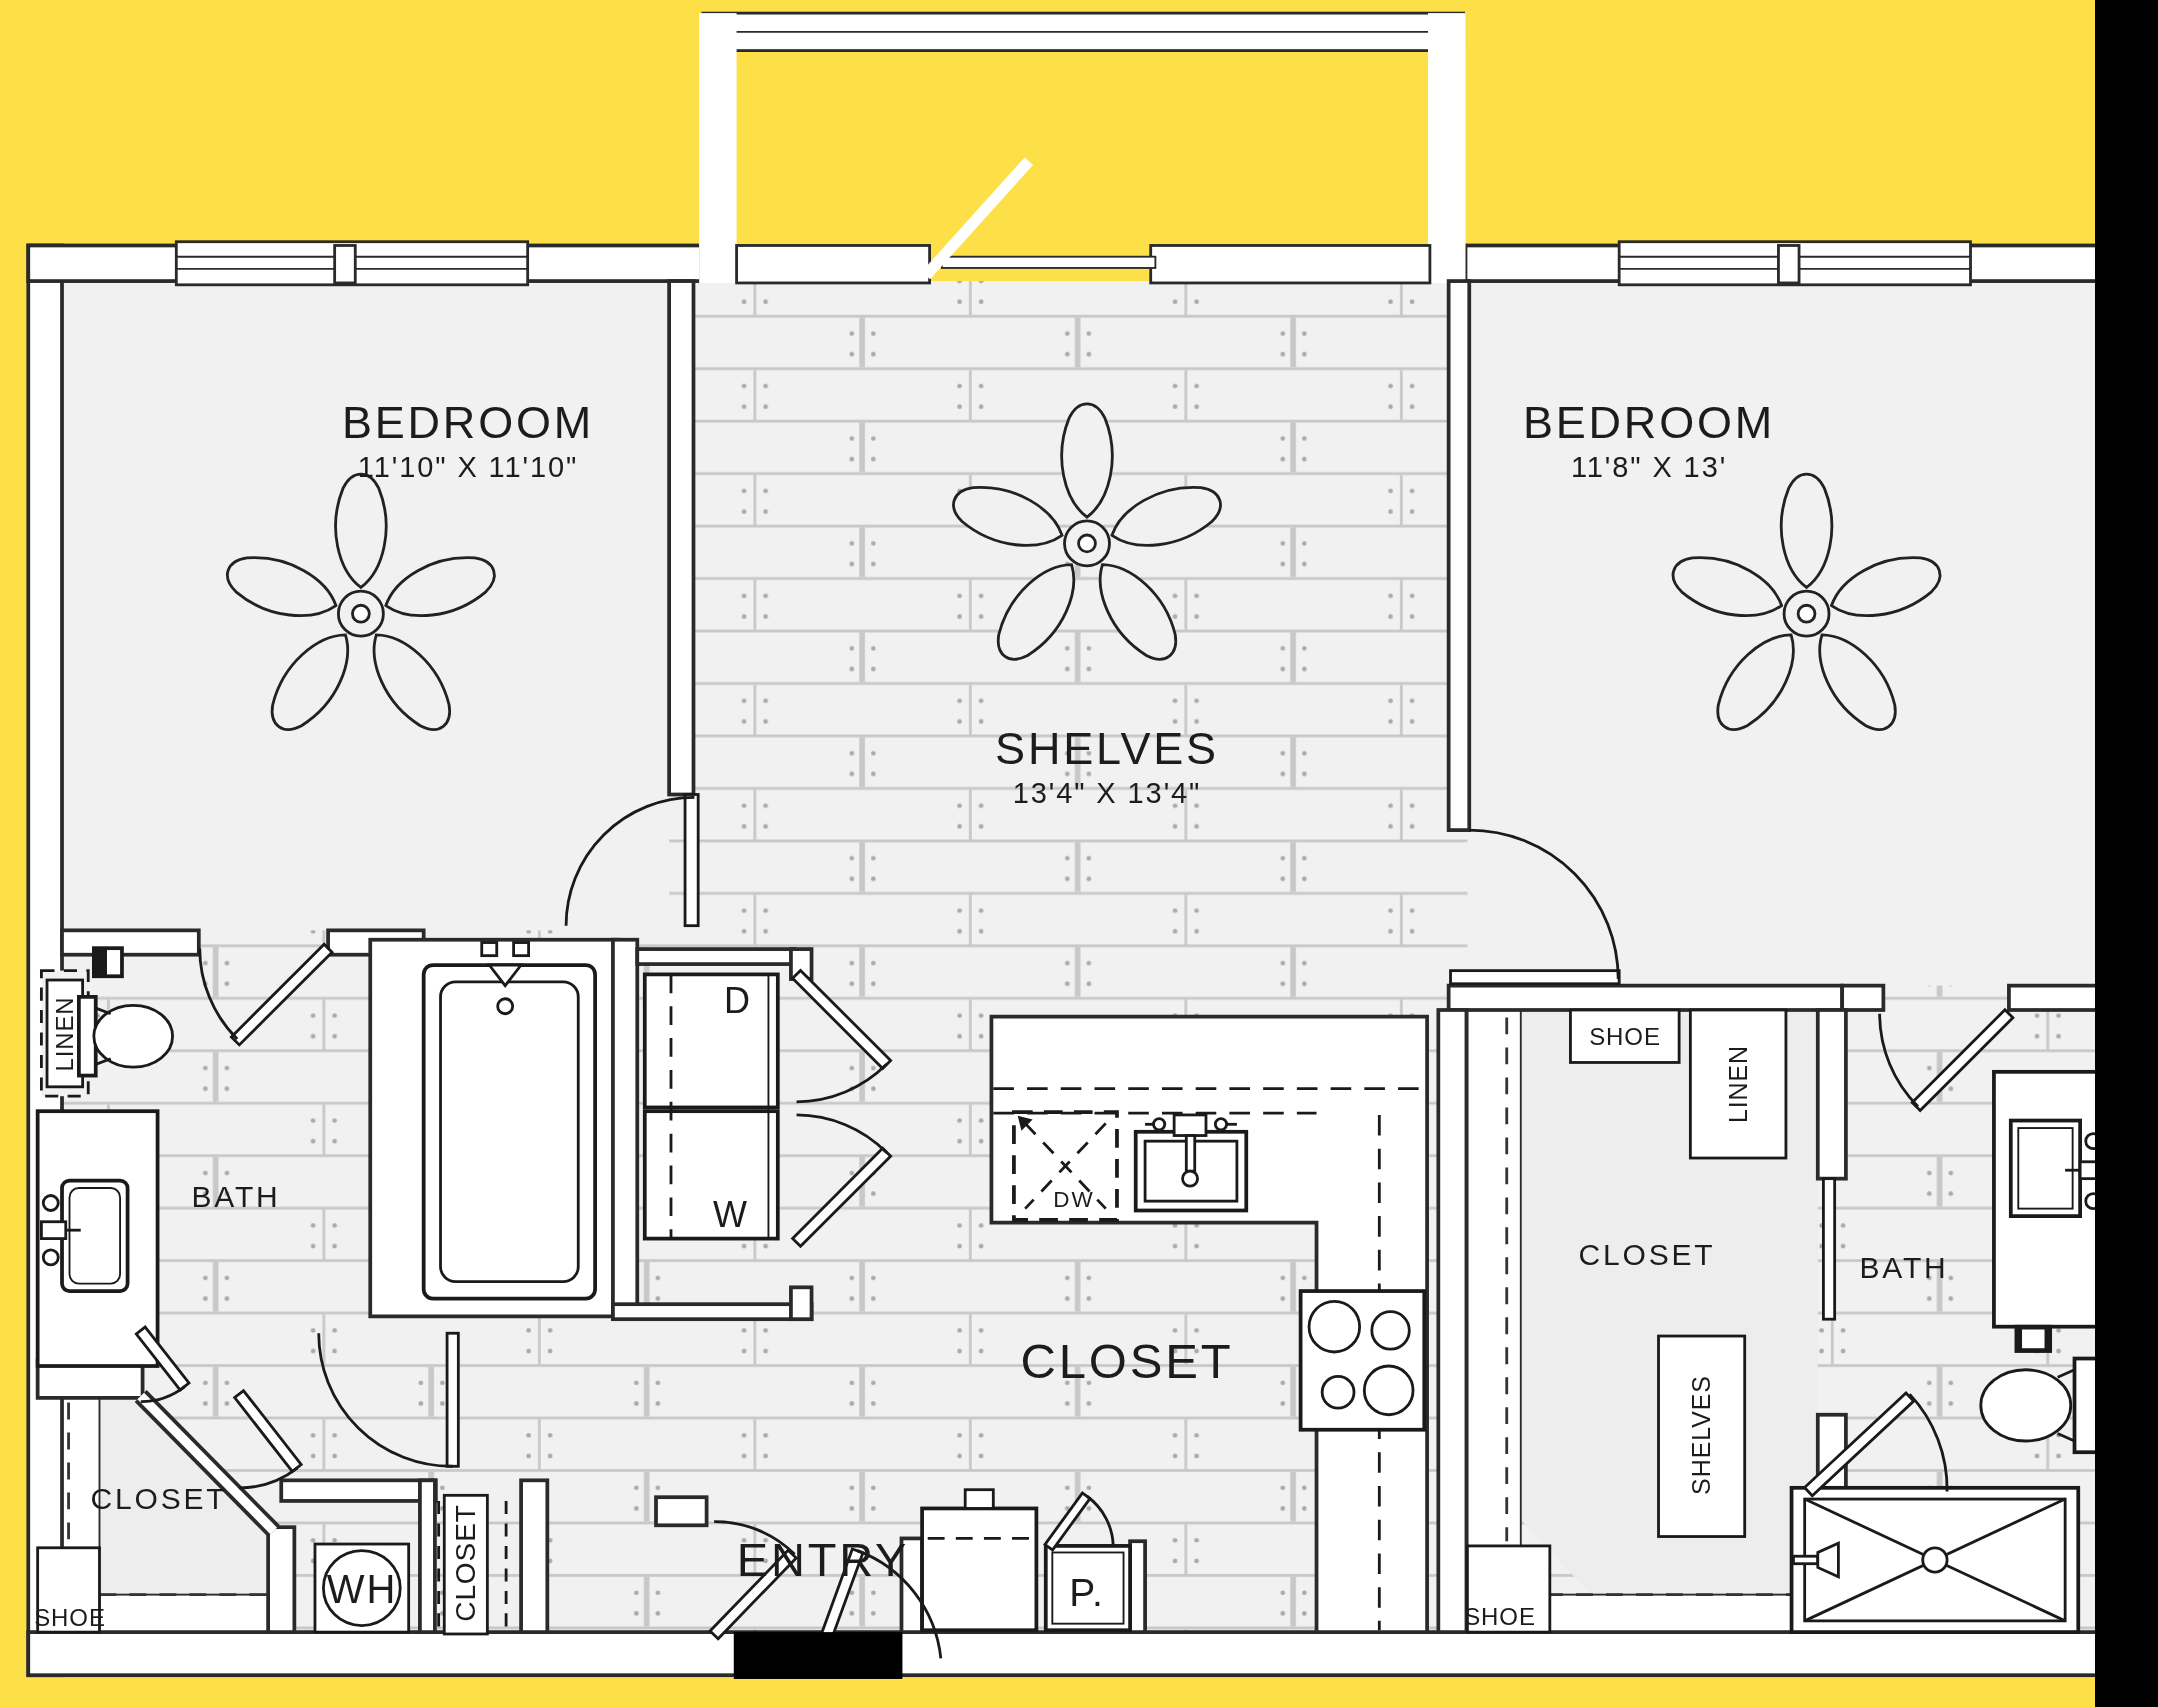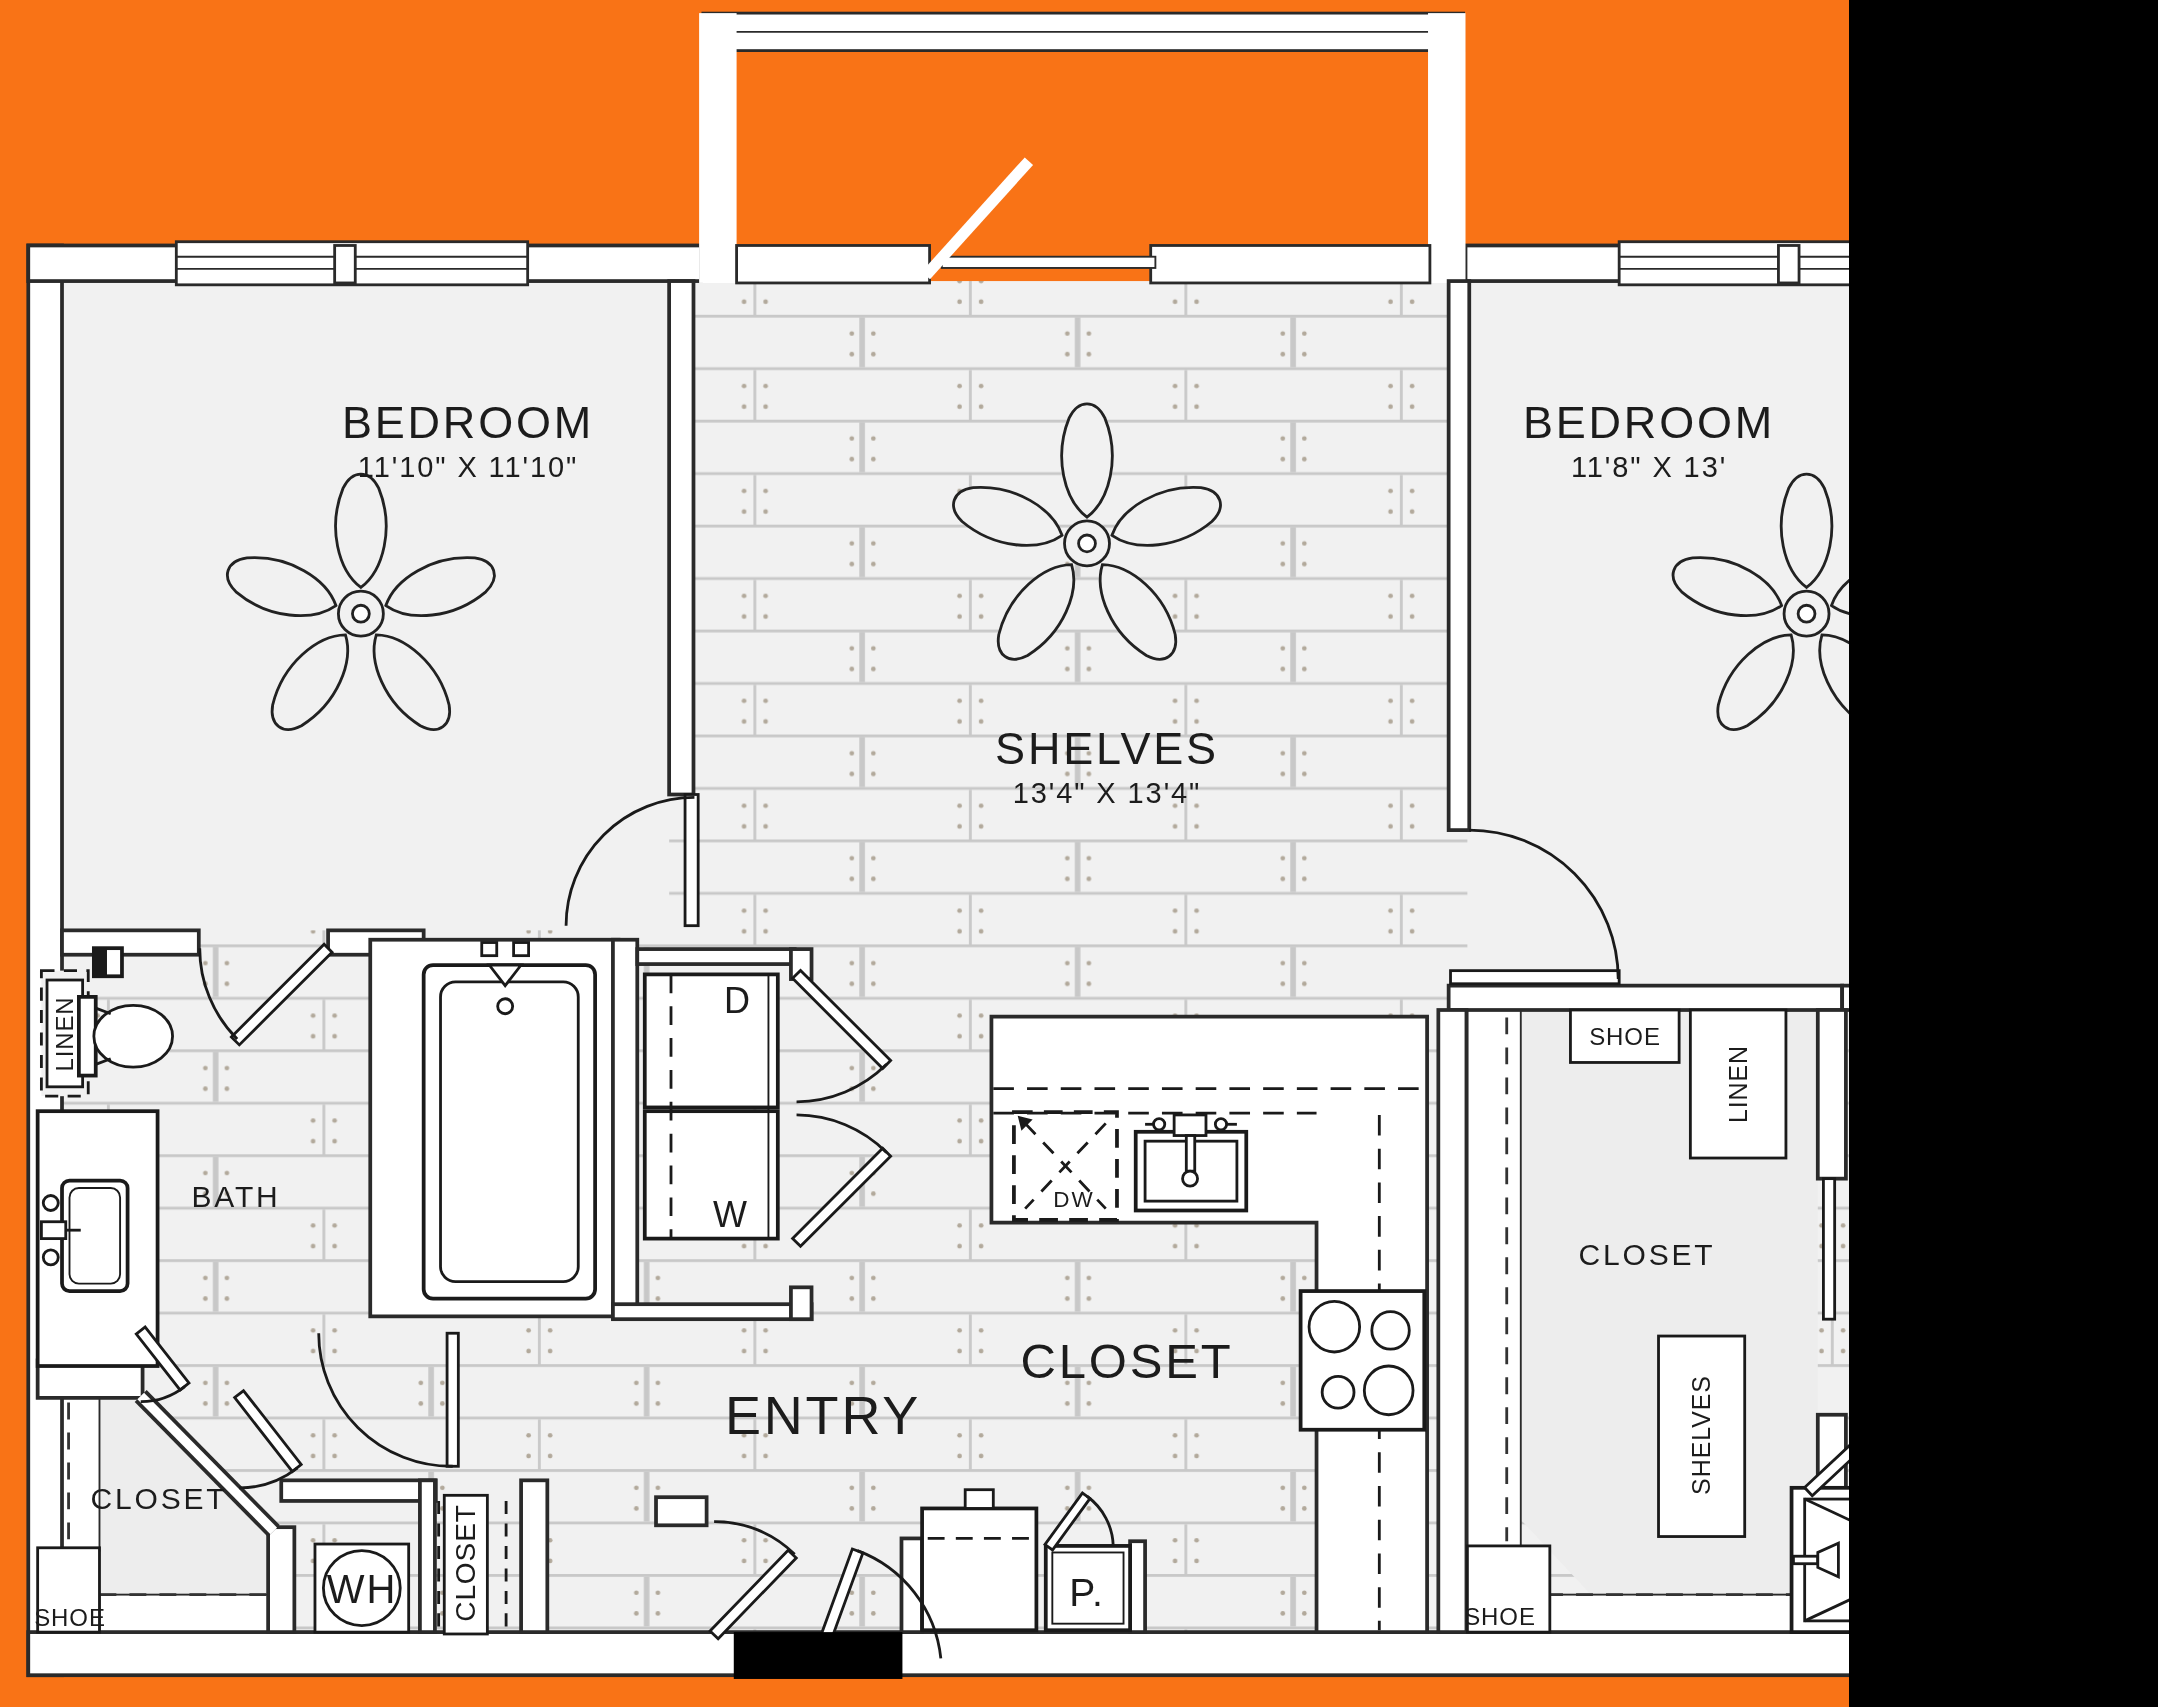"BEDROOM" #stage { background: #f97316 -> #fde047; width: 1849px -> 2095px }
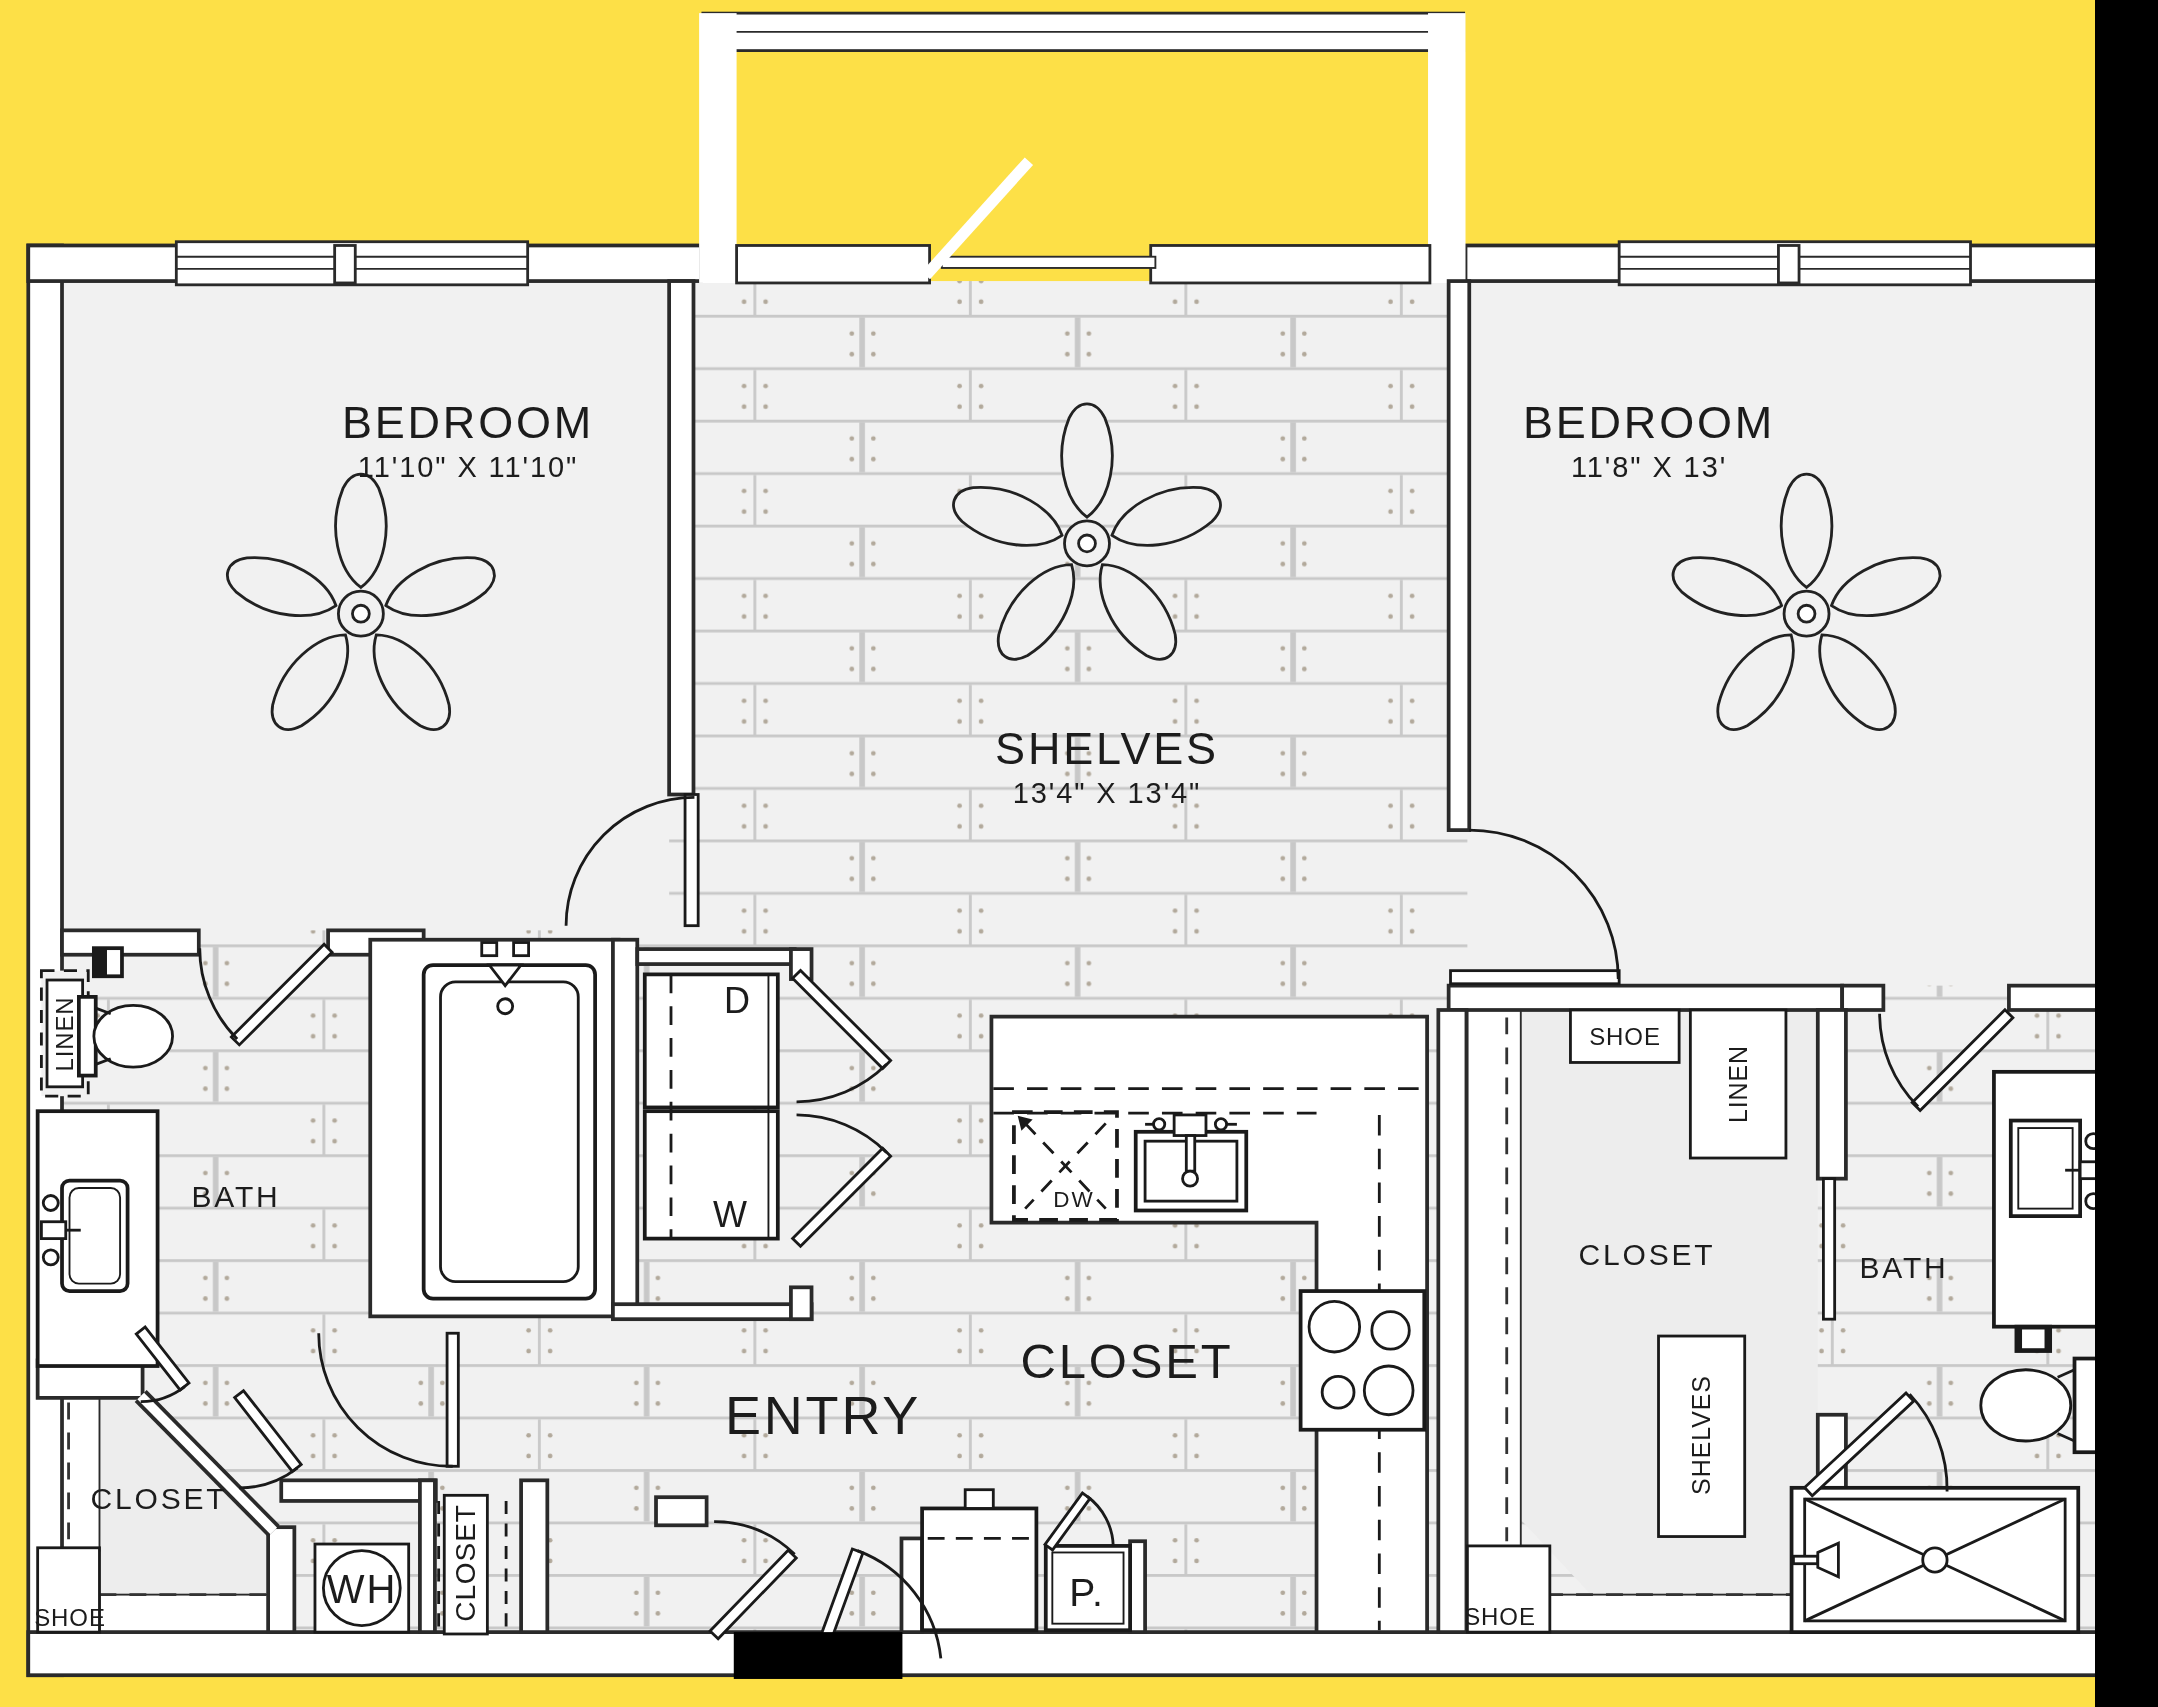"ENTRY" div.label { font-size: 54px -> 47px; top: 1415px -> 1560px }
